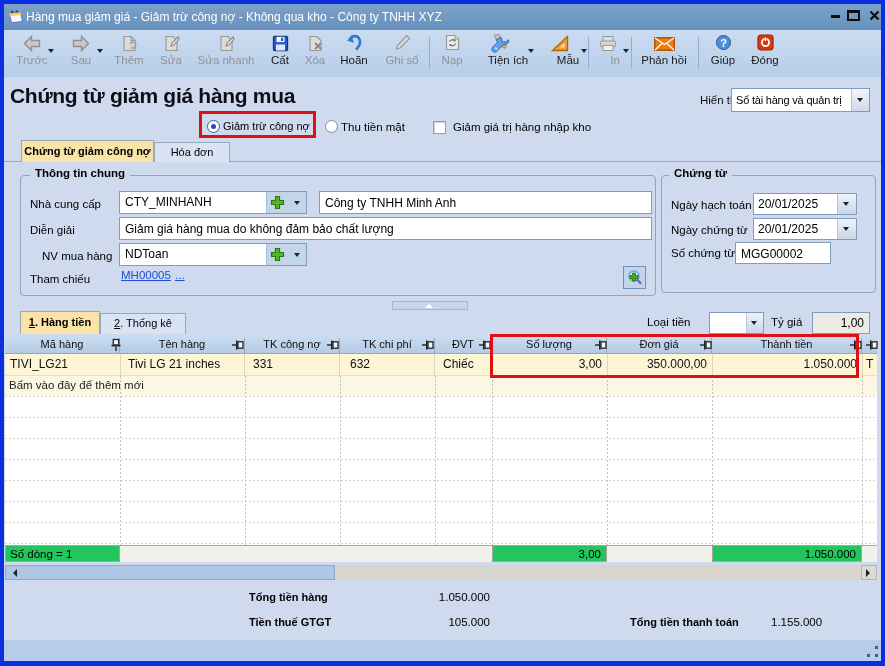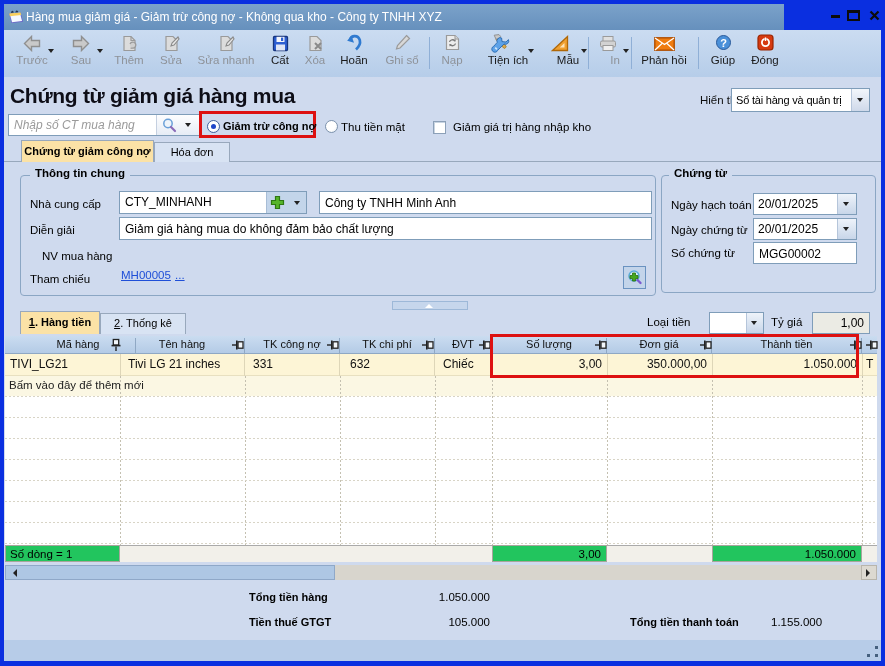"Hàng mua giảm giá -" #titlebar { width: 780px -> 877px }
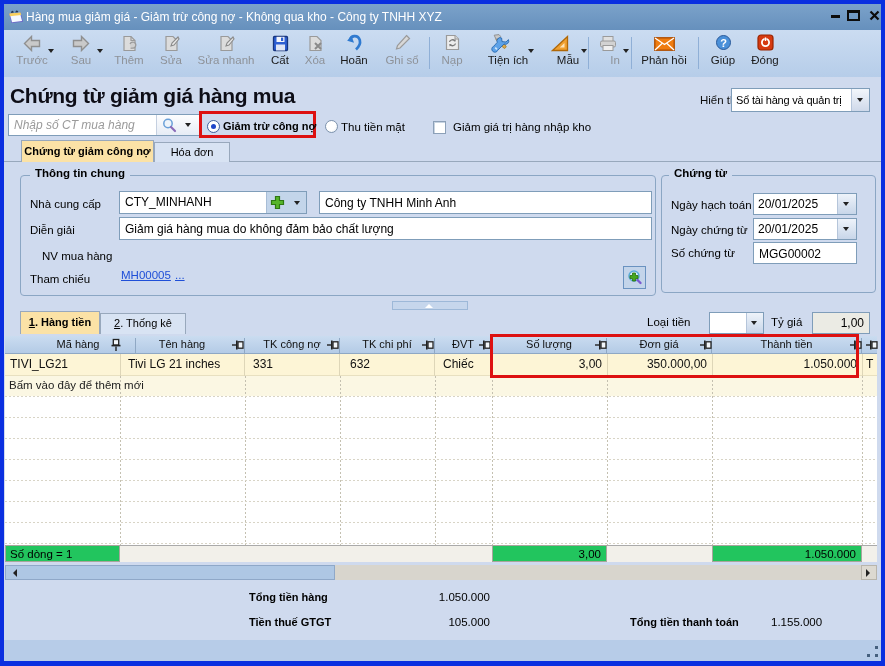"Nhập số CT mua hàng" div.abs { html: <div> <div>Nhập số CT mua hàng</div> <div> <svg> <circle></circle> <path></path> </svg> <div></div> </div> </div> -> none }
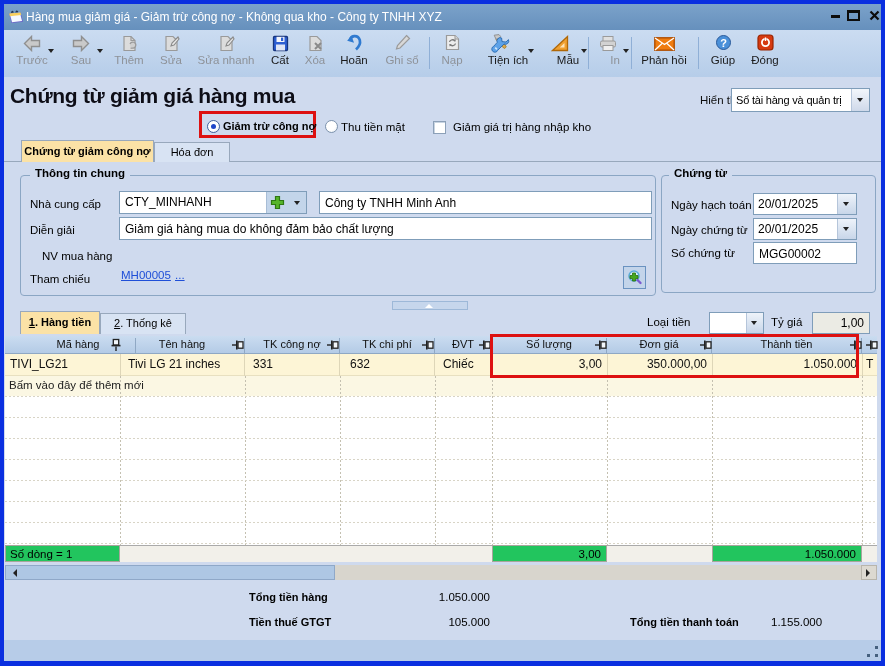"Giảm trừ công nợ" div.abs { font-weight: bold -> none }
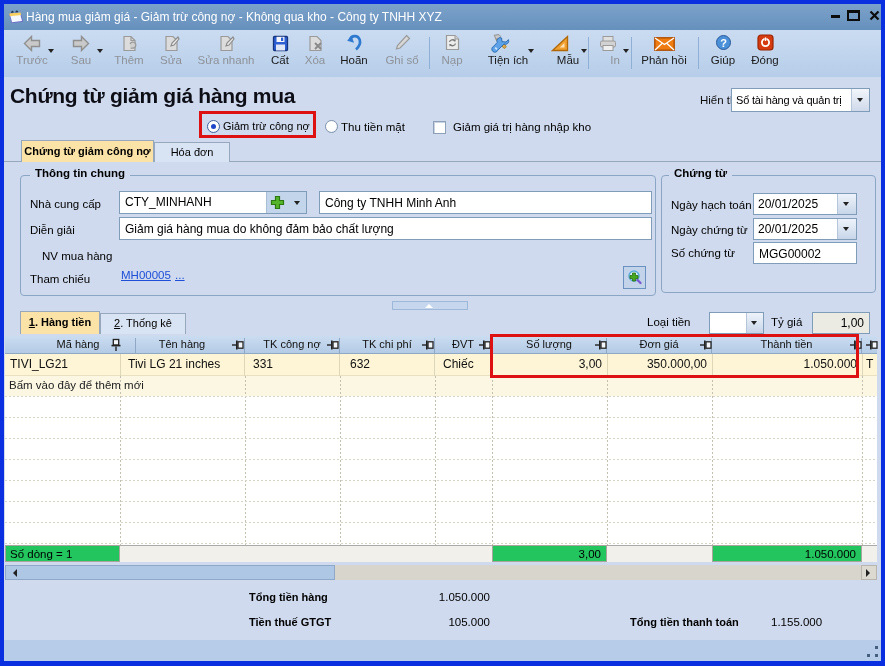"NDToan" div.combo { html: none -> <div> <div>NDToan</div> <div><svg> <path></path> </svg><div></div></div> </div> }
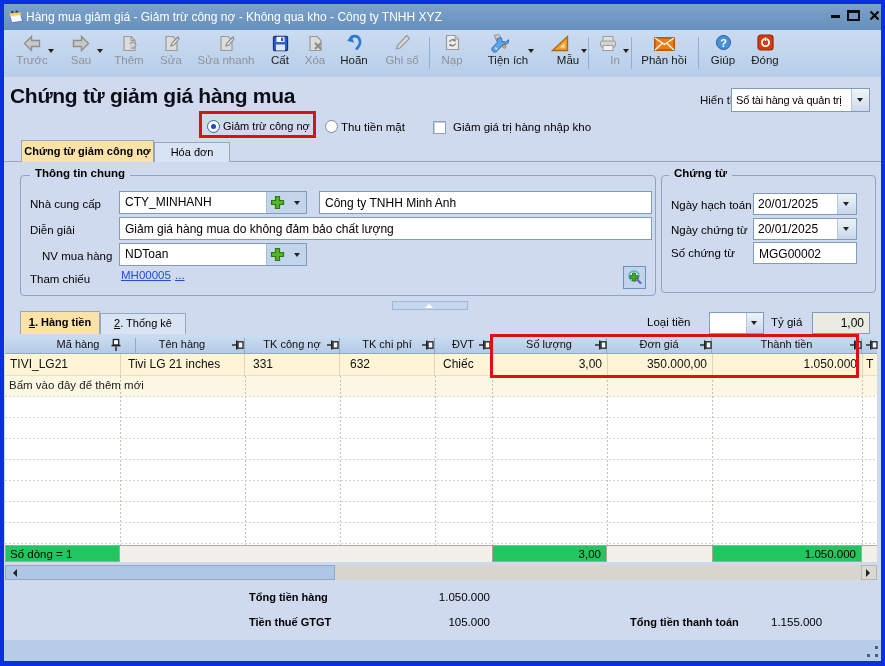"MGG00002" div.tfield { left: 749px -> 731px; width: 104px -> 96px }
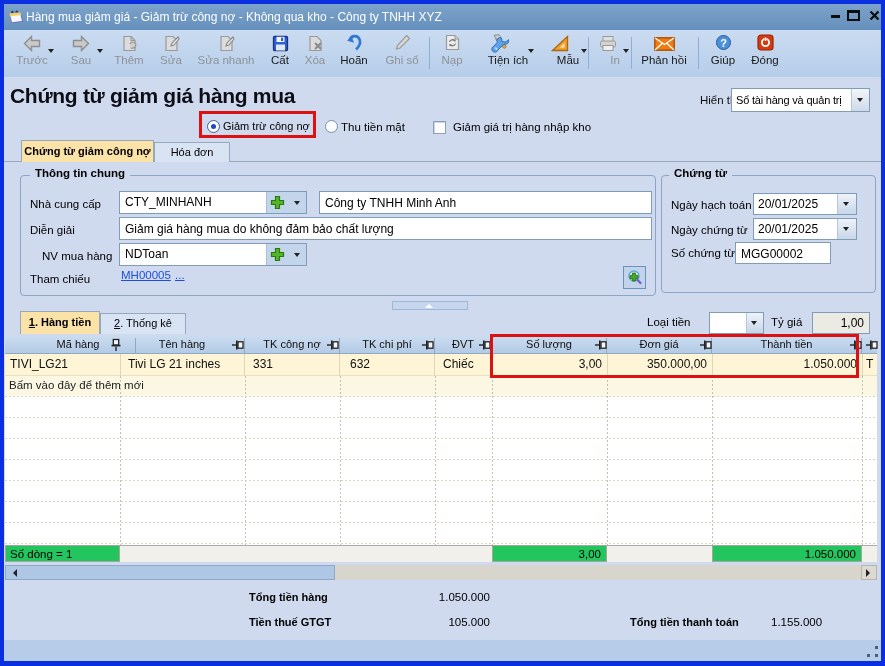"Mã hàng" div.hcell { left: 16px -> 0 }
